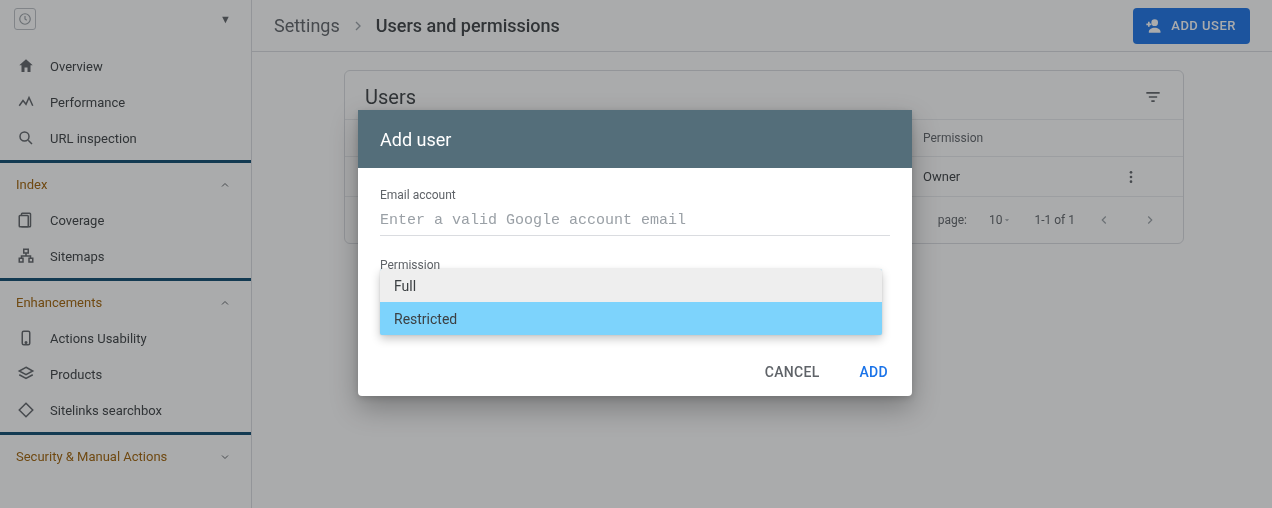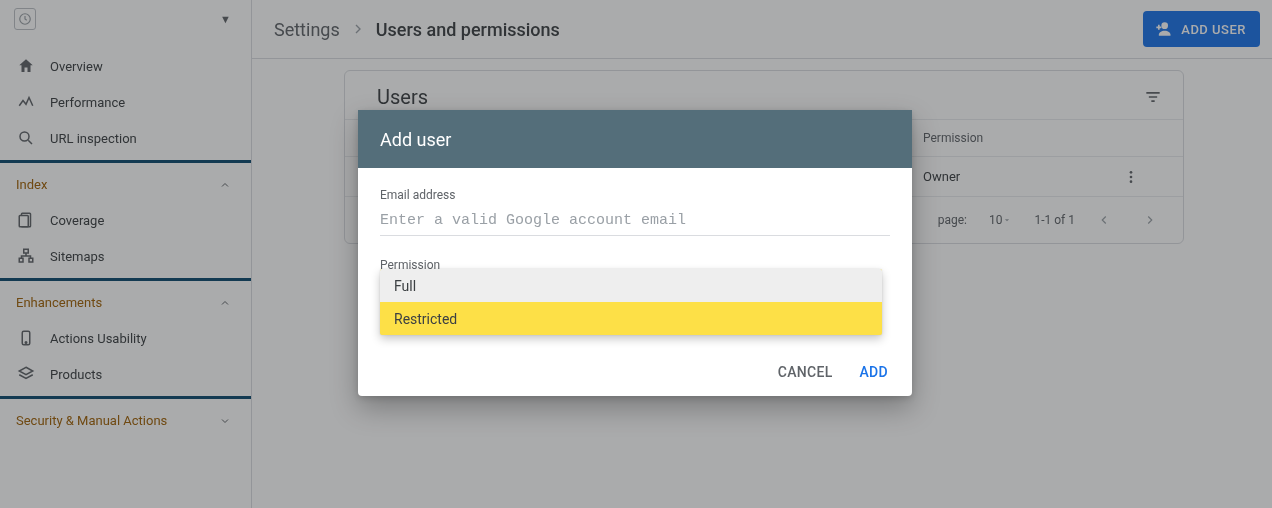"Settings" .topbar { height: 59px -> 52px; padding: 0 12px 0 22px -> 0 22px 0 22px }
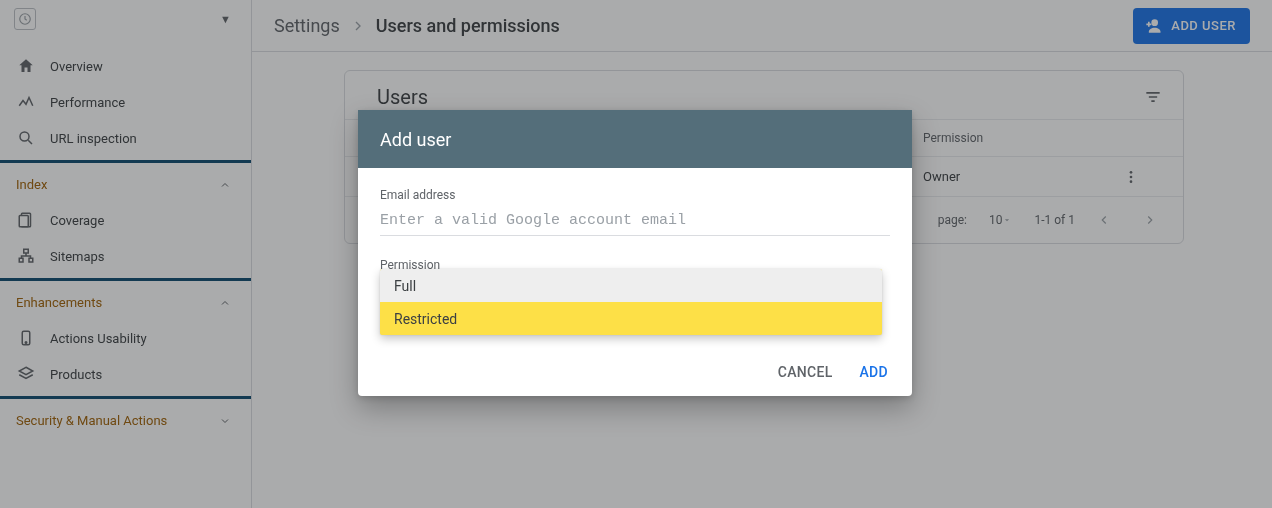"Users" .card-title { margin-left: 12px -> none }
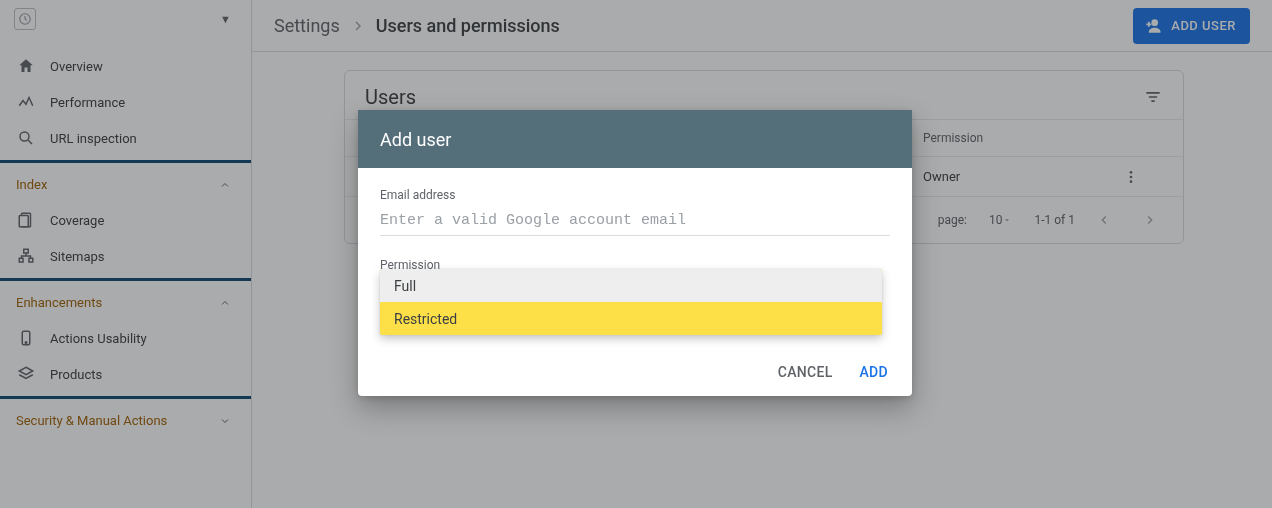"Email address" div.field-label { text: address -> account }
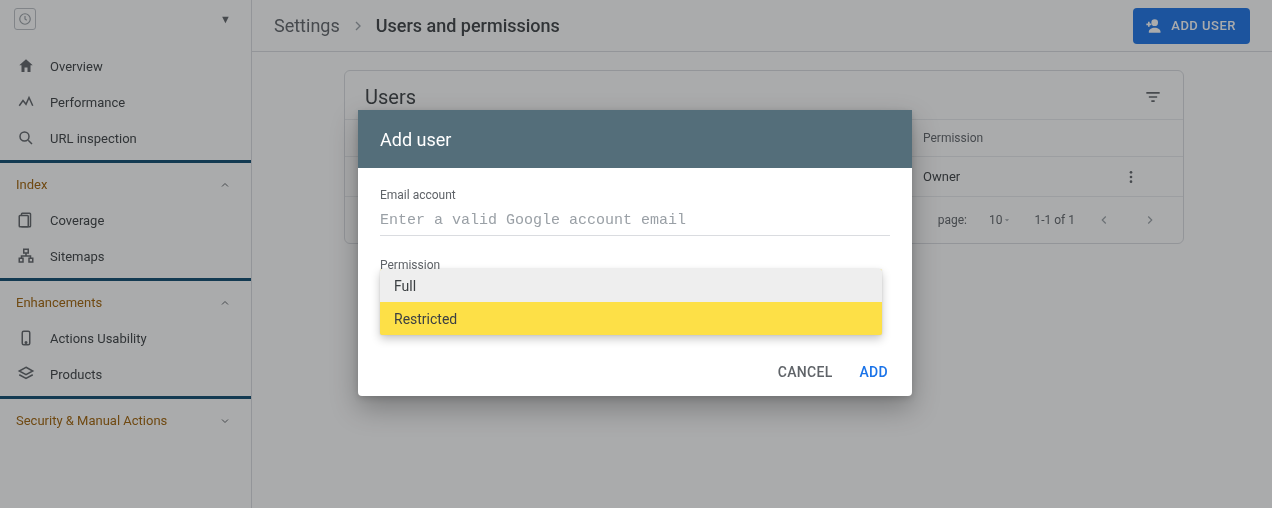"Full" .dropdown { background: #fde047 -> #7dd3fc }
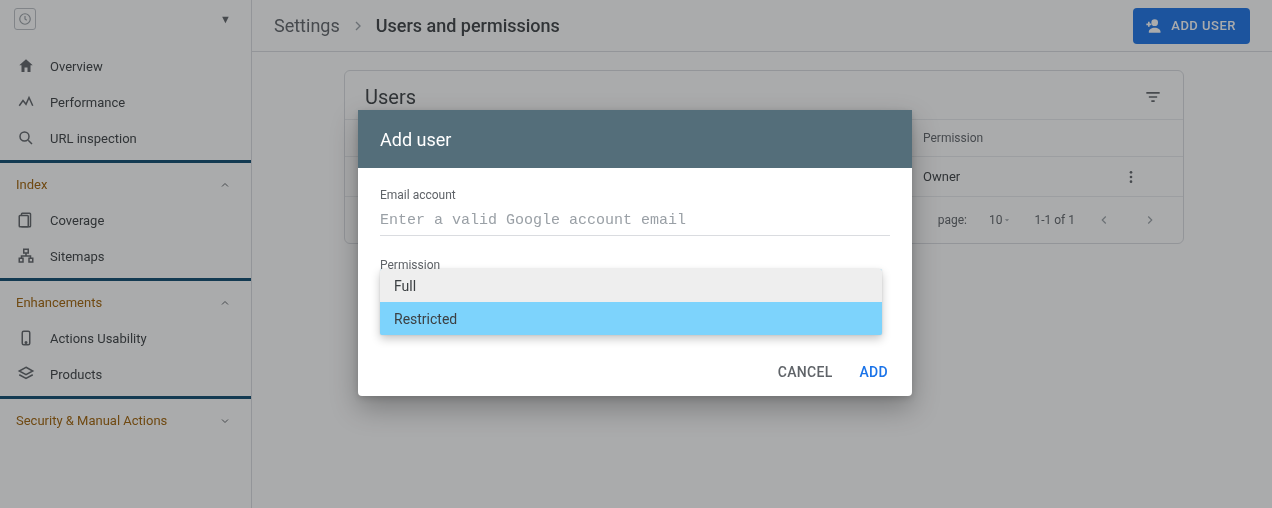"CANCEL" .dialog-actions { gap: 27px -> 40px }
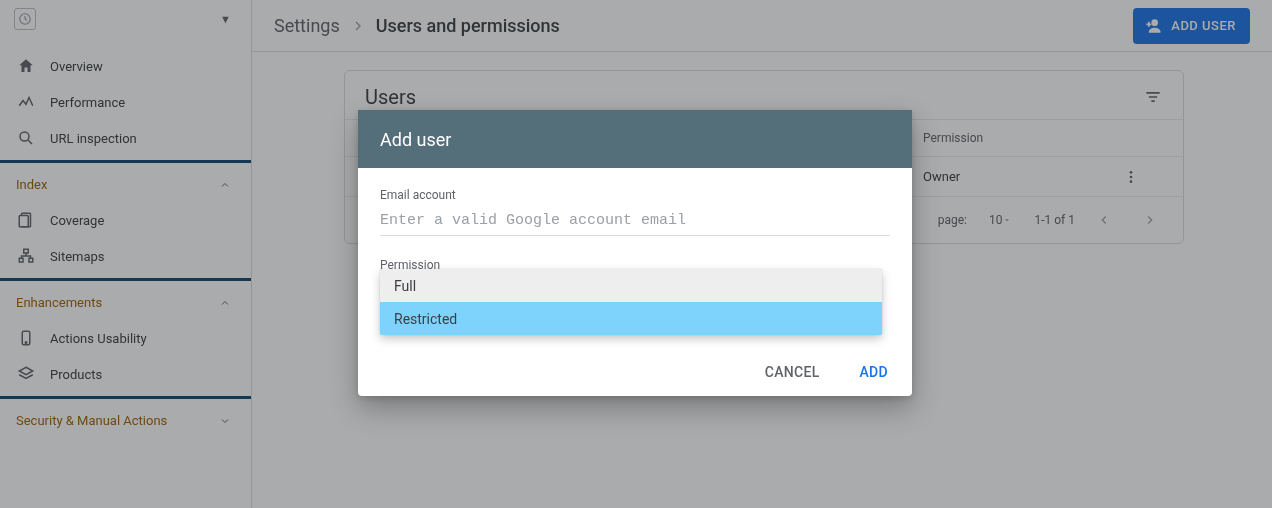"Sitelinks searchbox" div.nav-item { html: none -> <div> <span> <svg> <path></path> </svg> </span> <span>Sitelinks searchbox</span> </div> }
